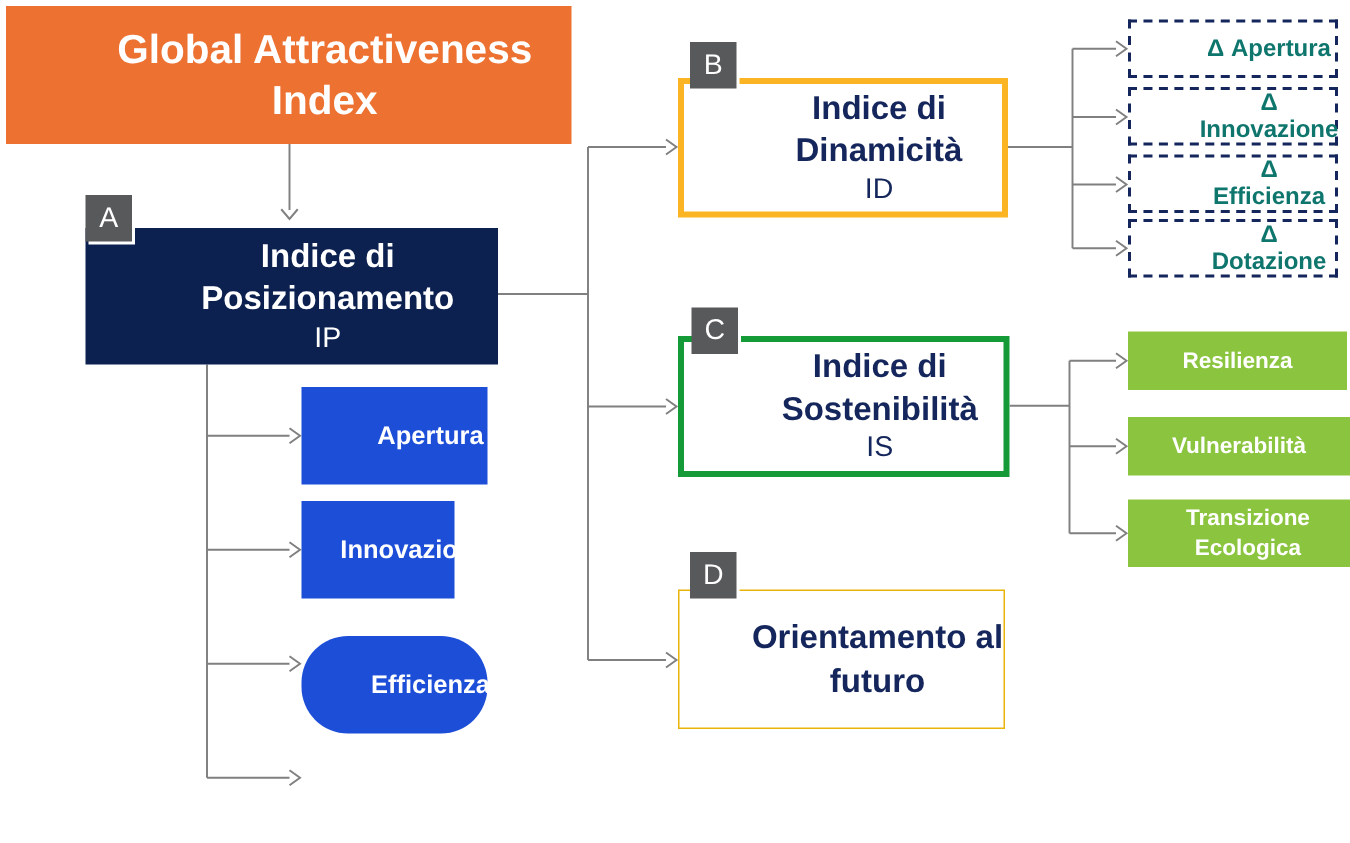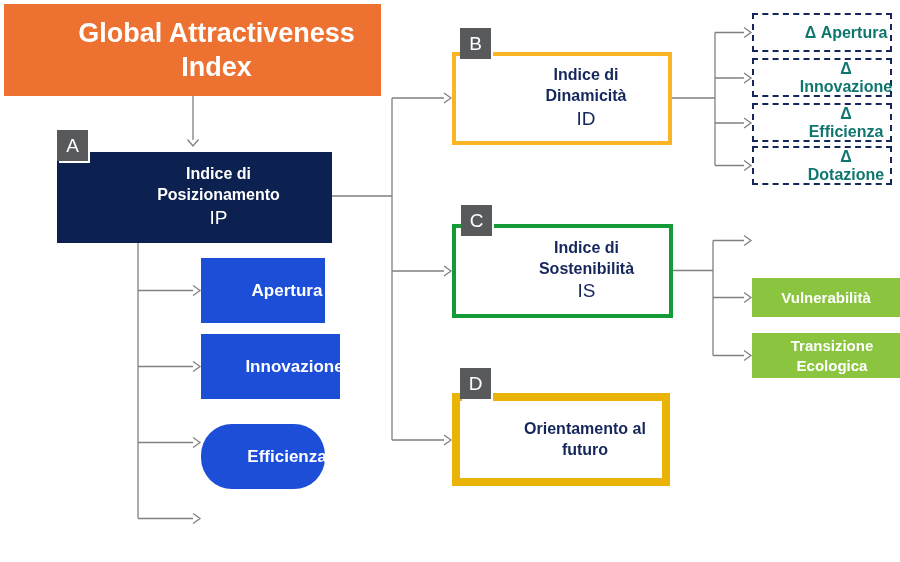"Indice di" .node-name { font-size: 16px -> 22px }
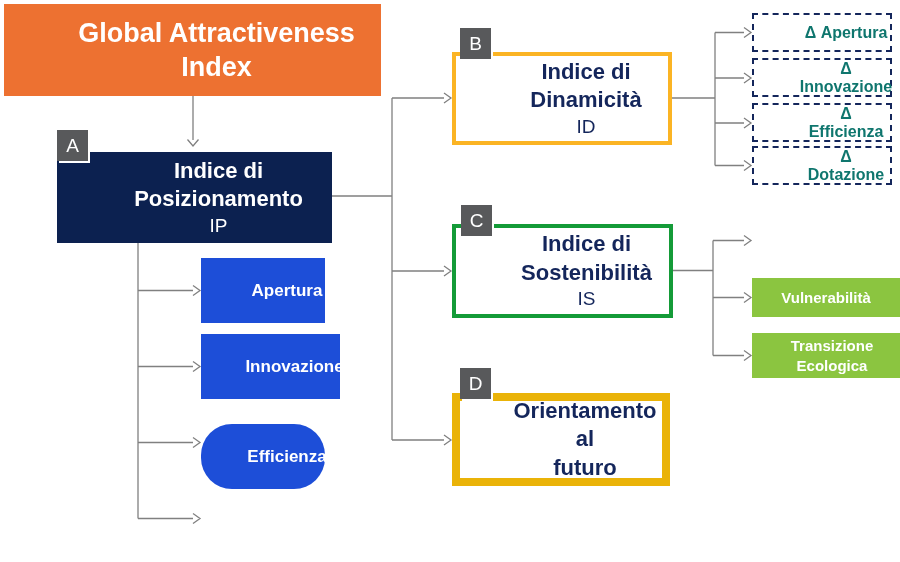"Resilienza" div.node { html: none -> <div>Resilienza</div> }
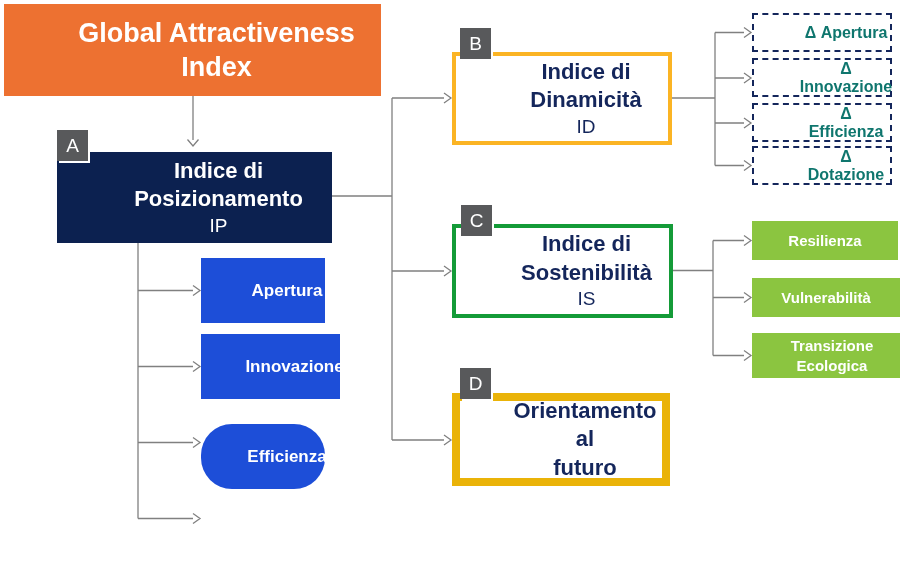"Innovazione" div.node { width: 139px -> 102px }
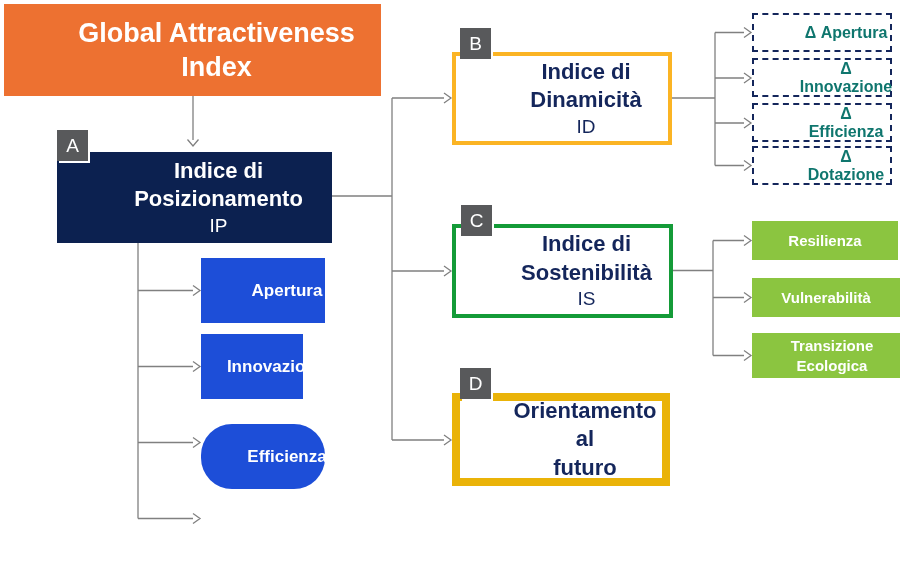"Orientamento al" .d-node { border: 8px solid #eab308 -> 1px solid #eab308; text-align: none -> right }
